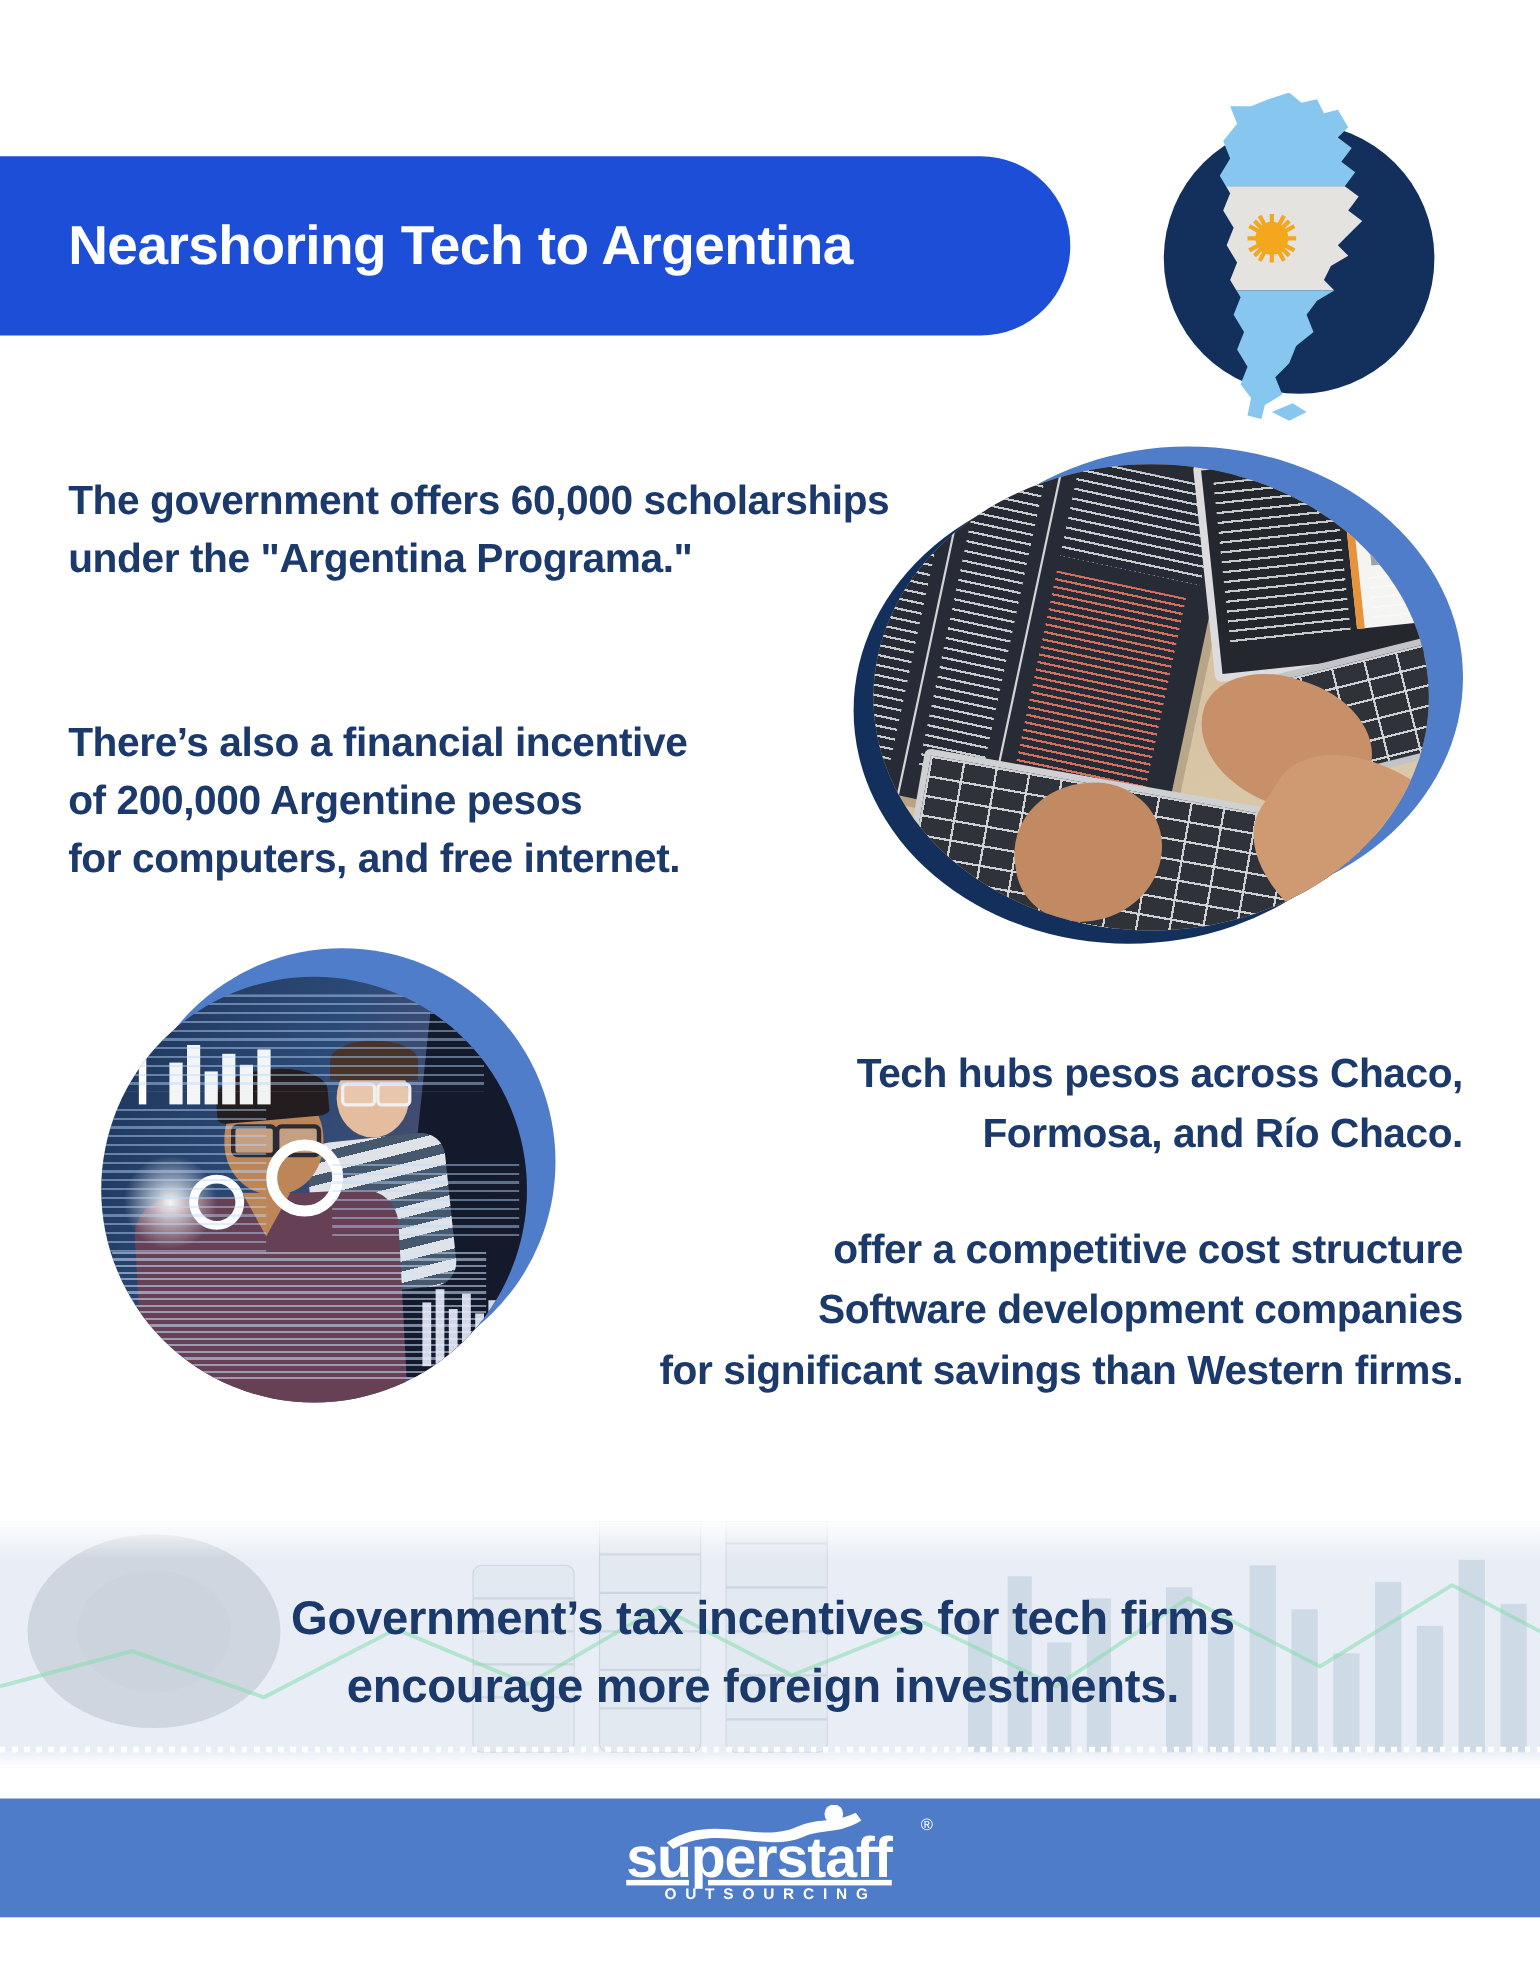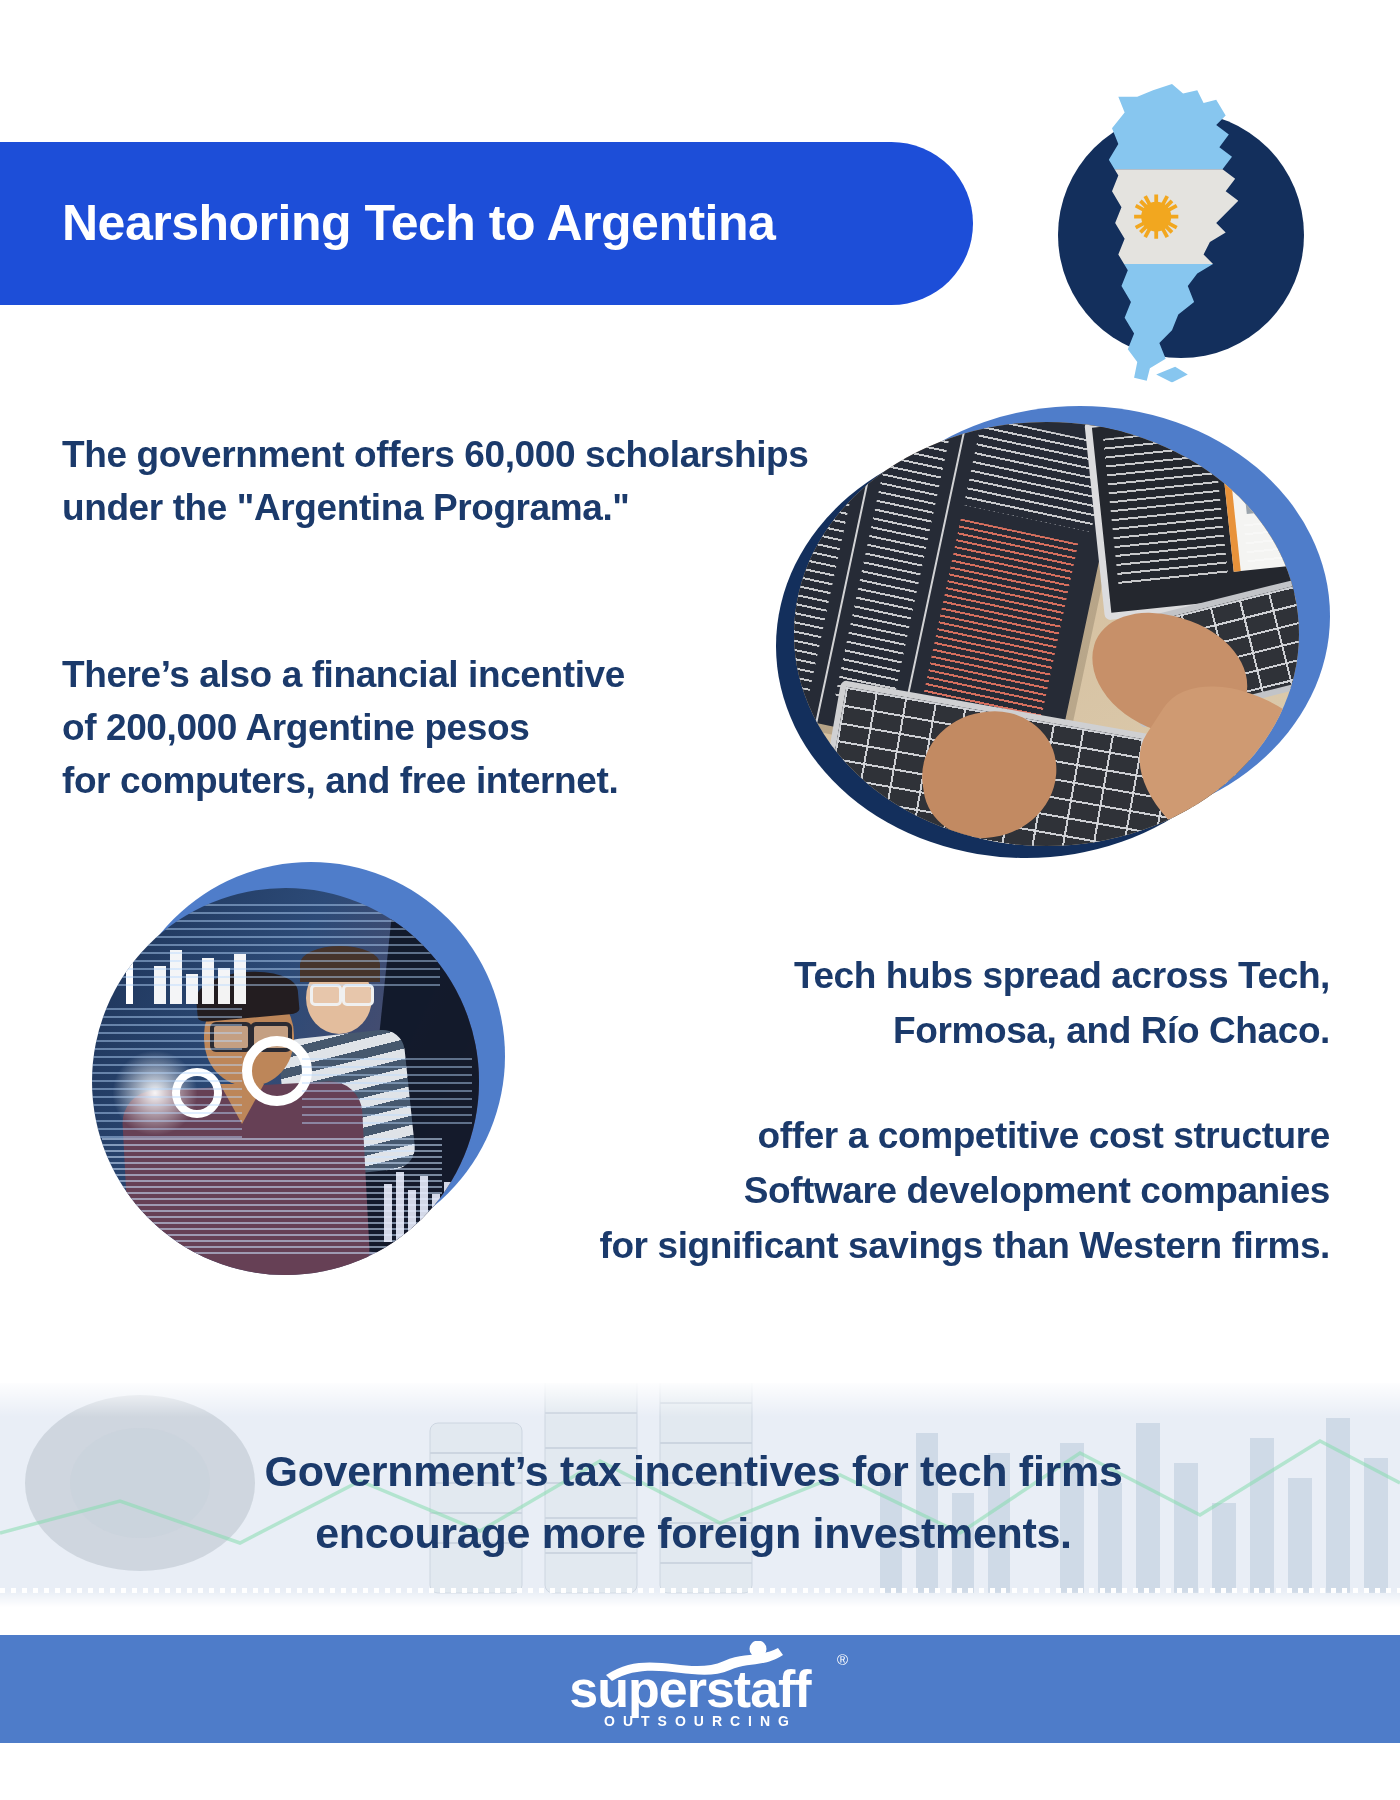"Tech hubs spread across Tech," div { text: spread across Tech -> pesos across Chaco }
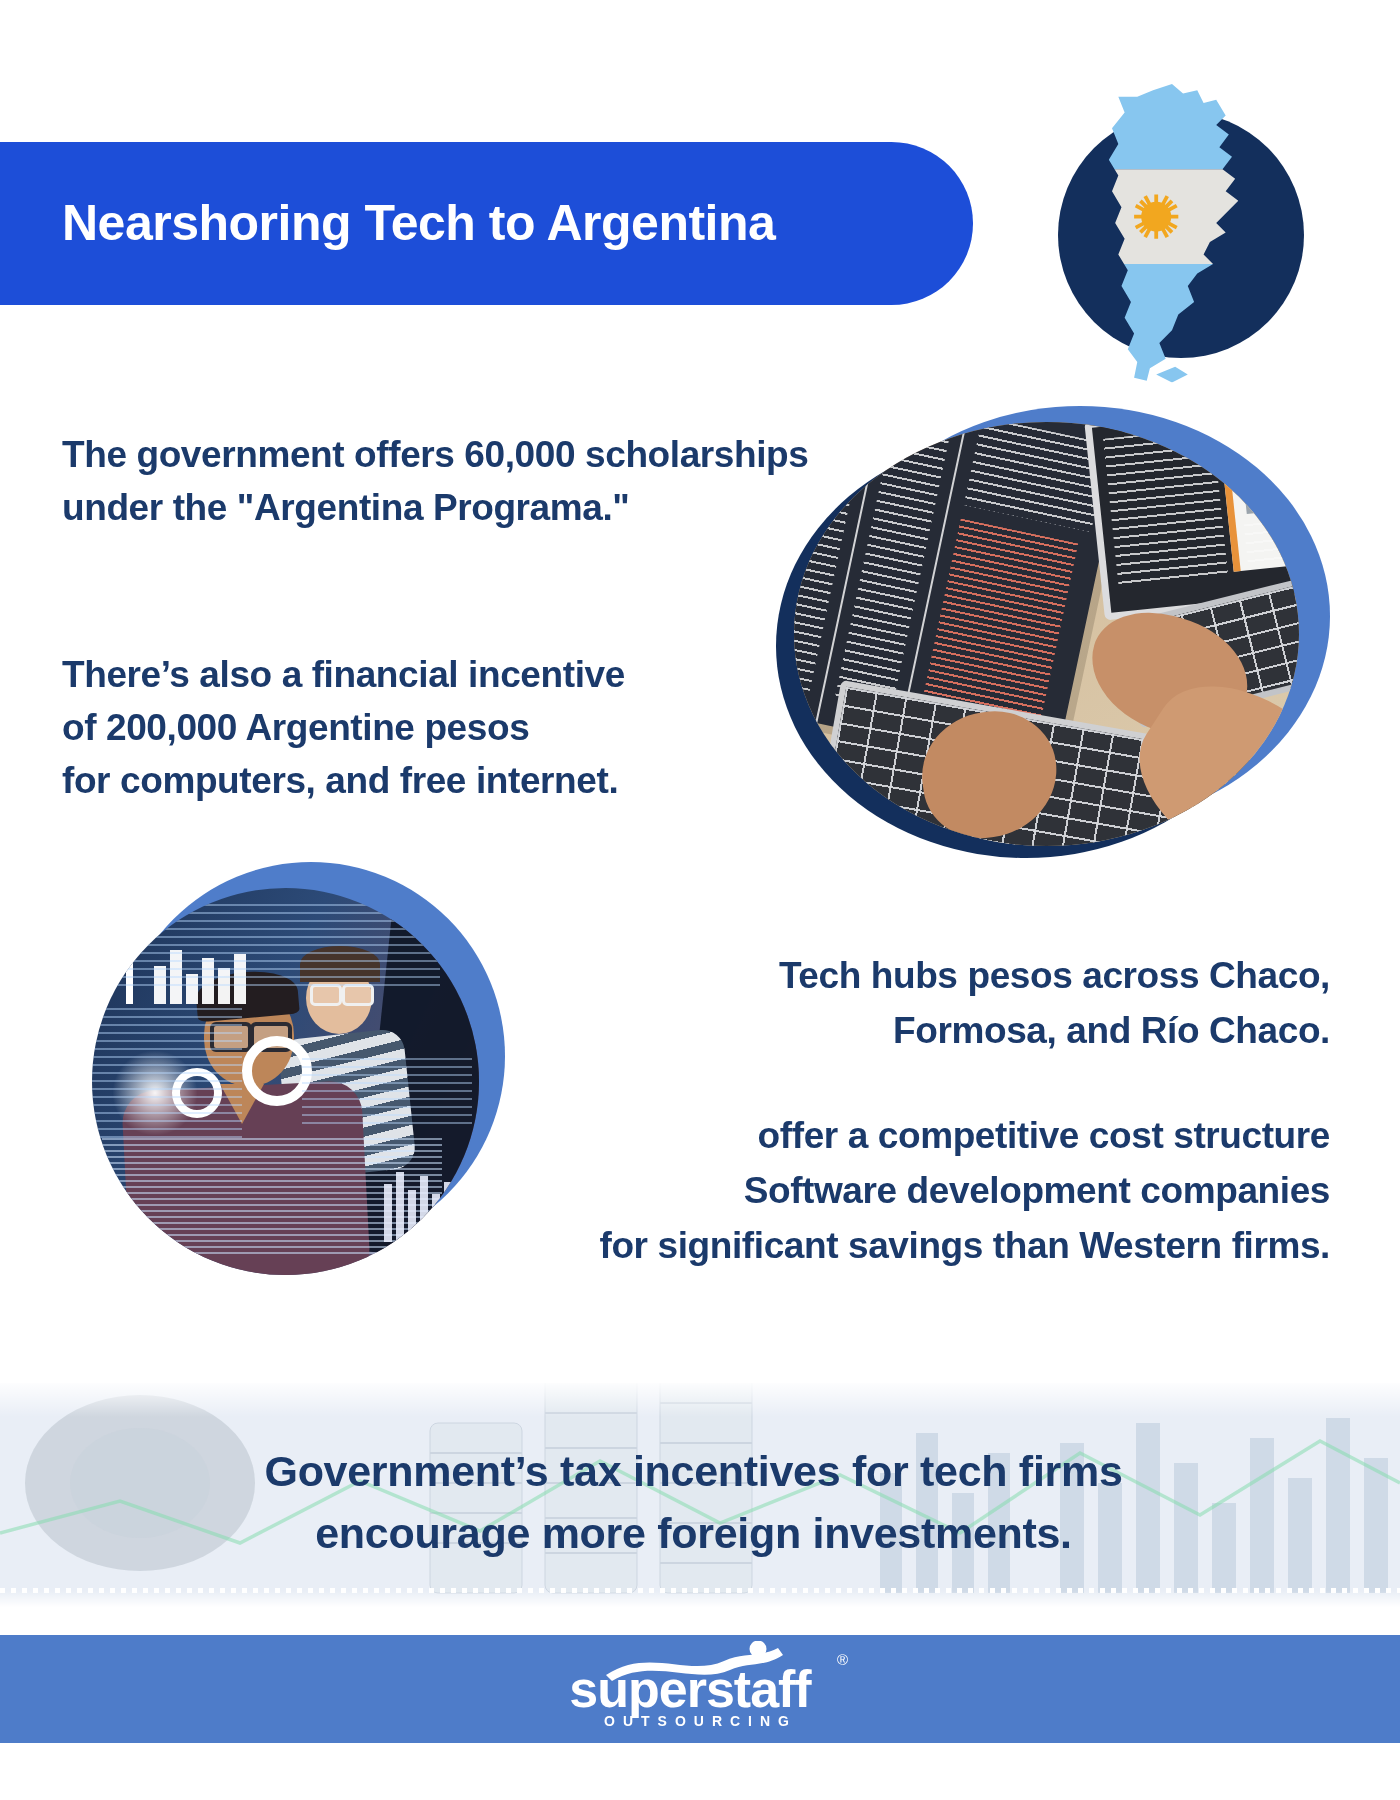"superstaff" .logo-word { text-decoration: none -> underline }
